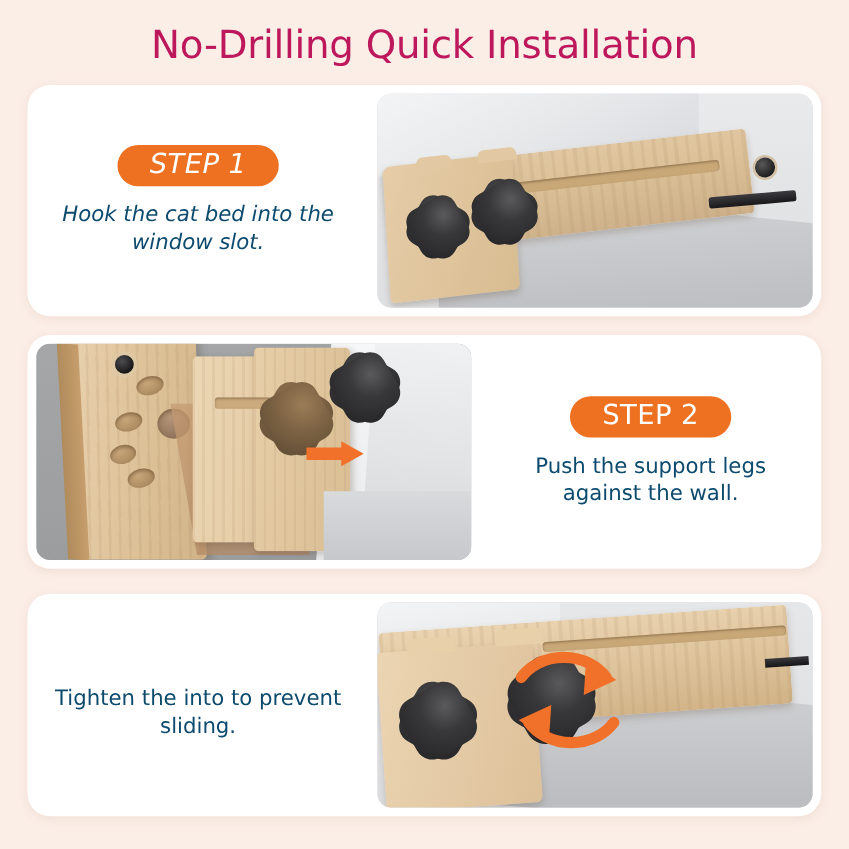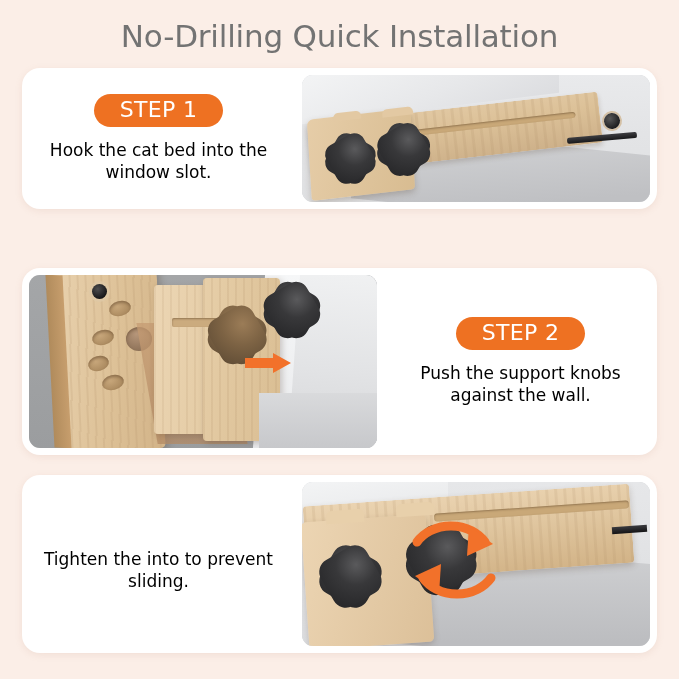"No-Drilling Quick Installation" .title { color: #737373 -> #be185d }
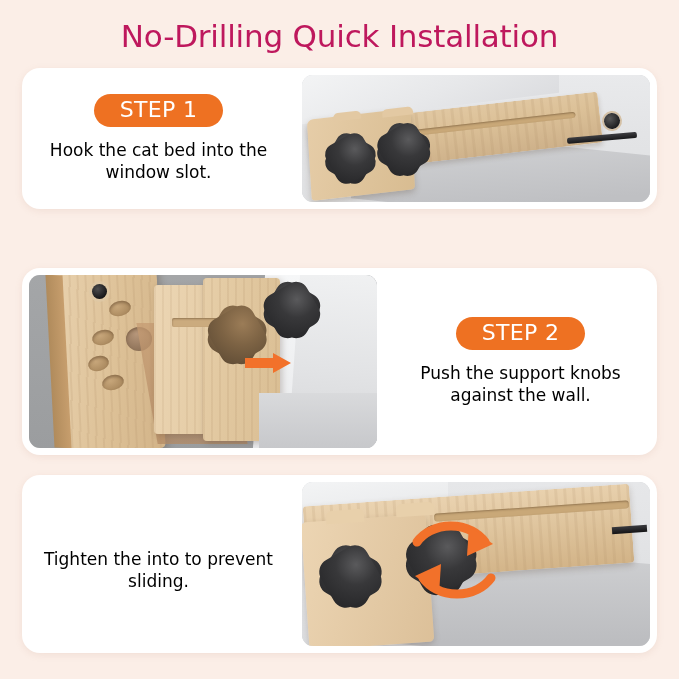"STEP 1" .card-1 { font-style: none -> italic; height: 141px -> 185px }
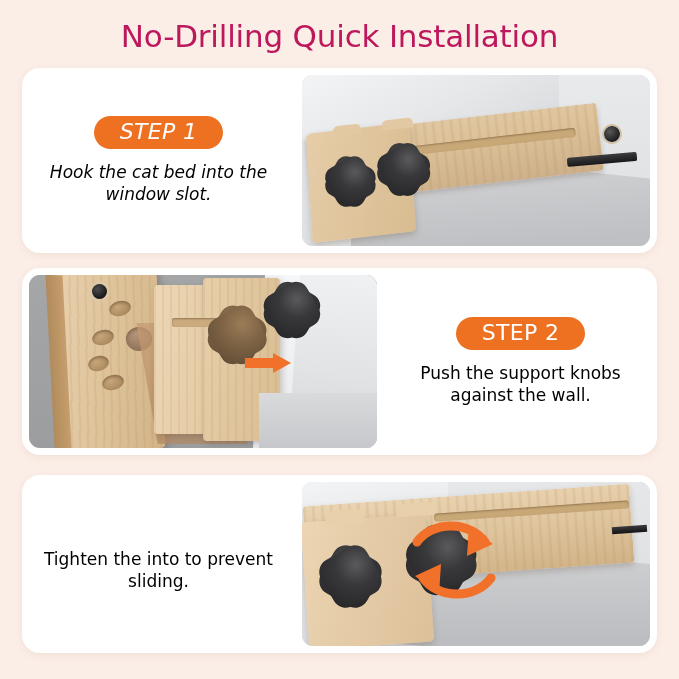"Hook the cat bed into" .step-caption { color: #000000 -> #0c4a6e }
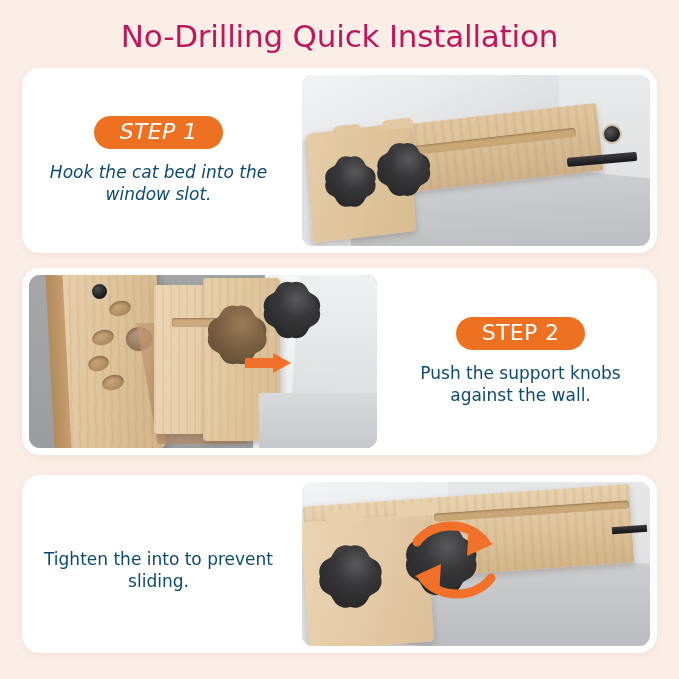"Push the support knobs against" div.step-caption { text: knobs -> legs }
